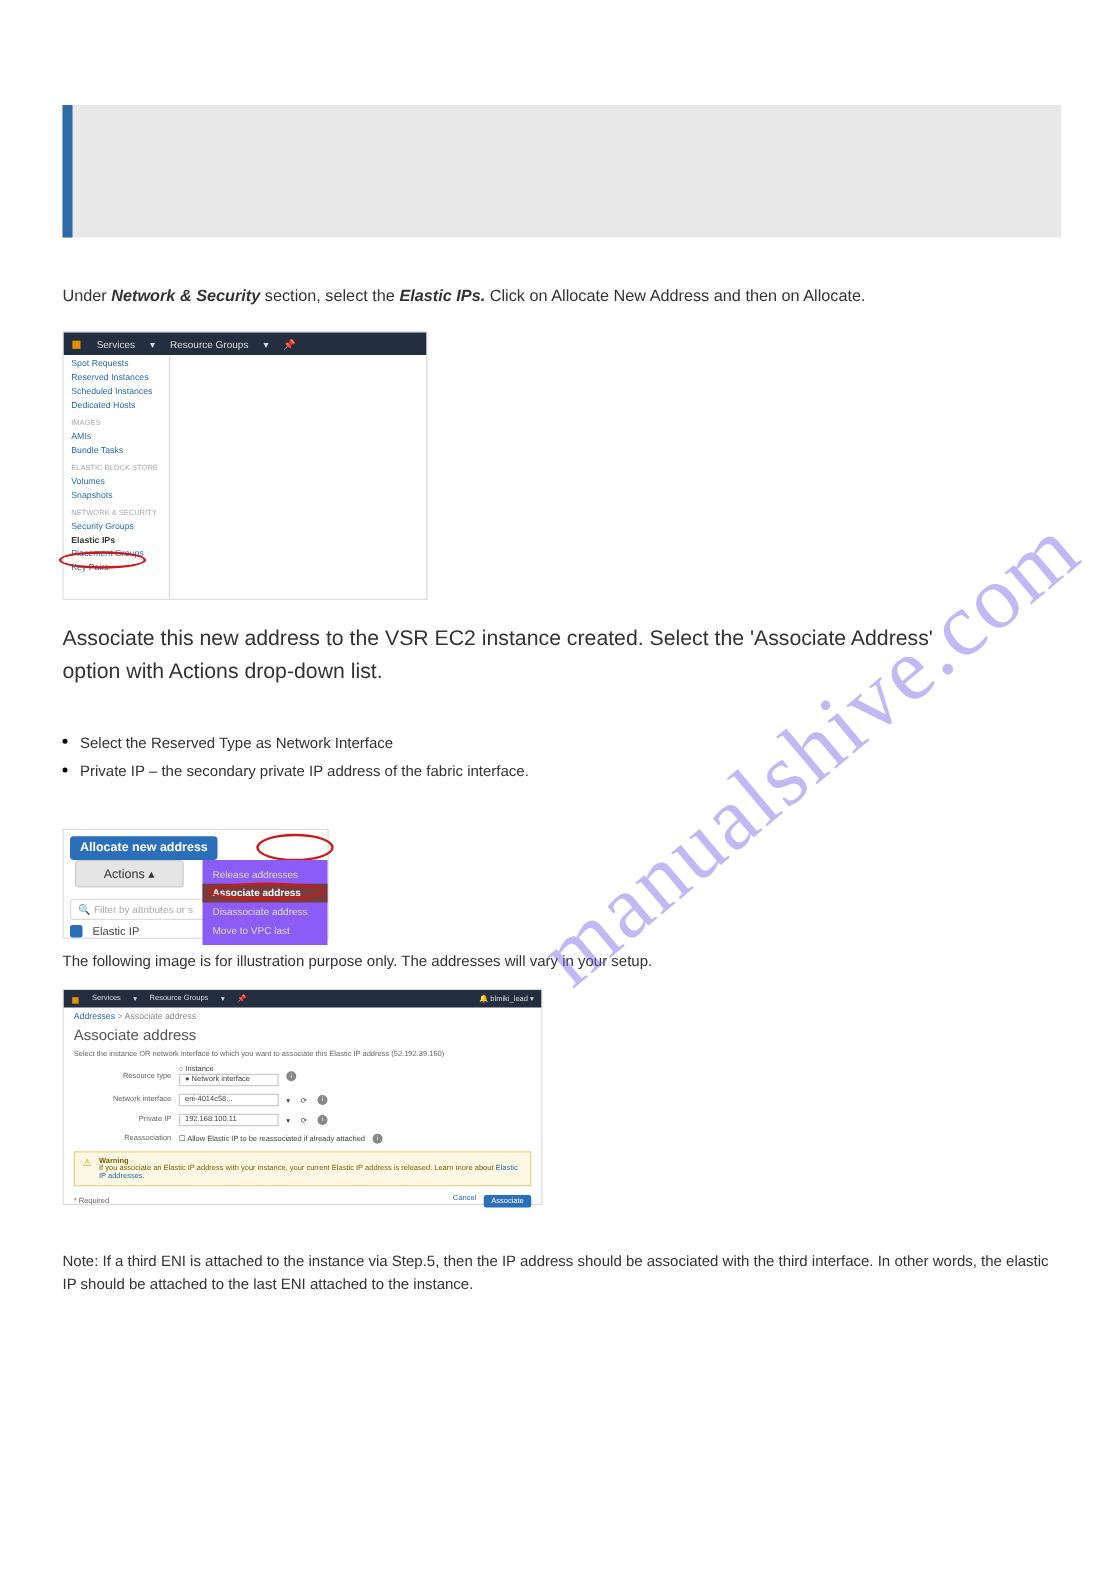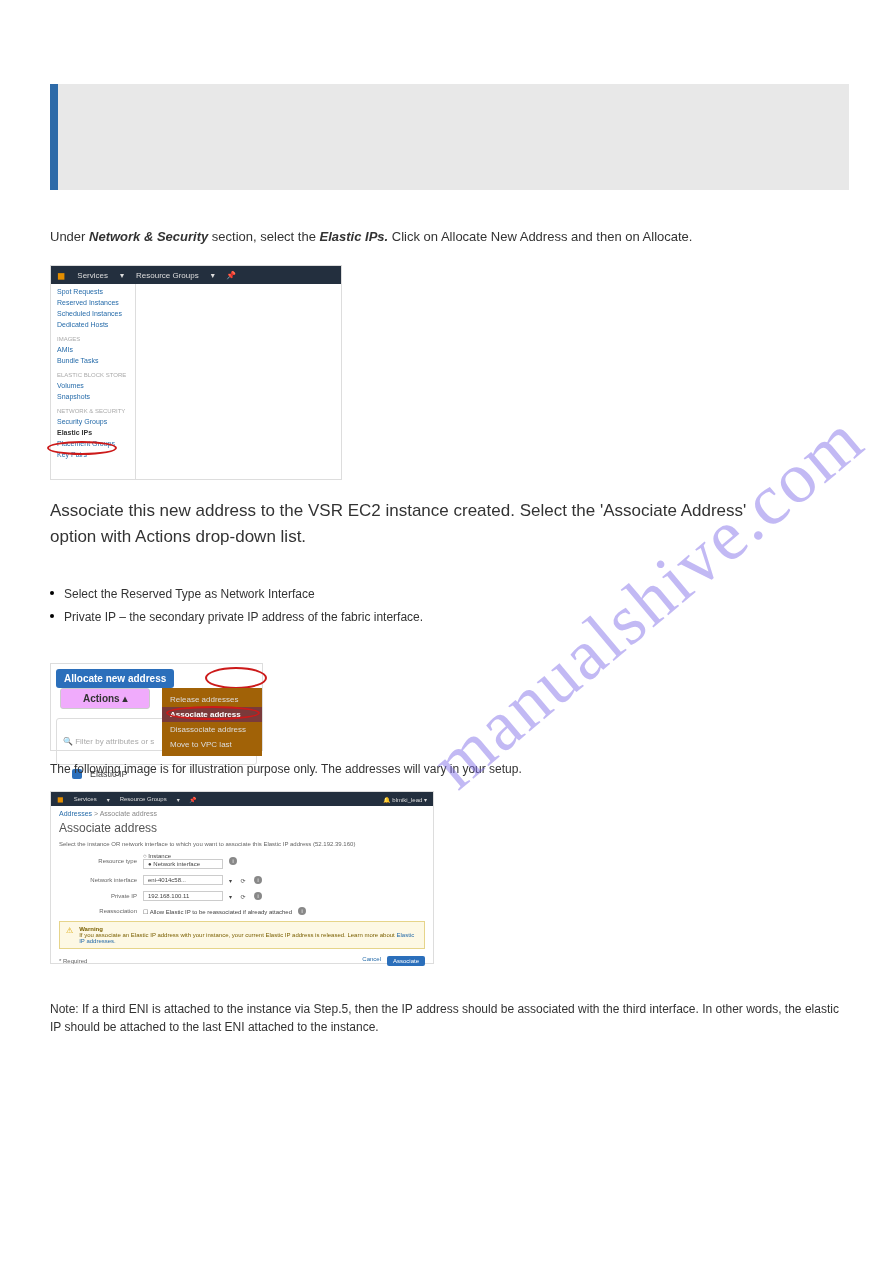"Actions ▴" .shot2 .actions-btn2 { background: #f0abfc -> #e5e5e5; font-weight: bold -> normal }
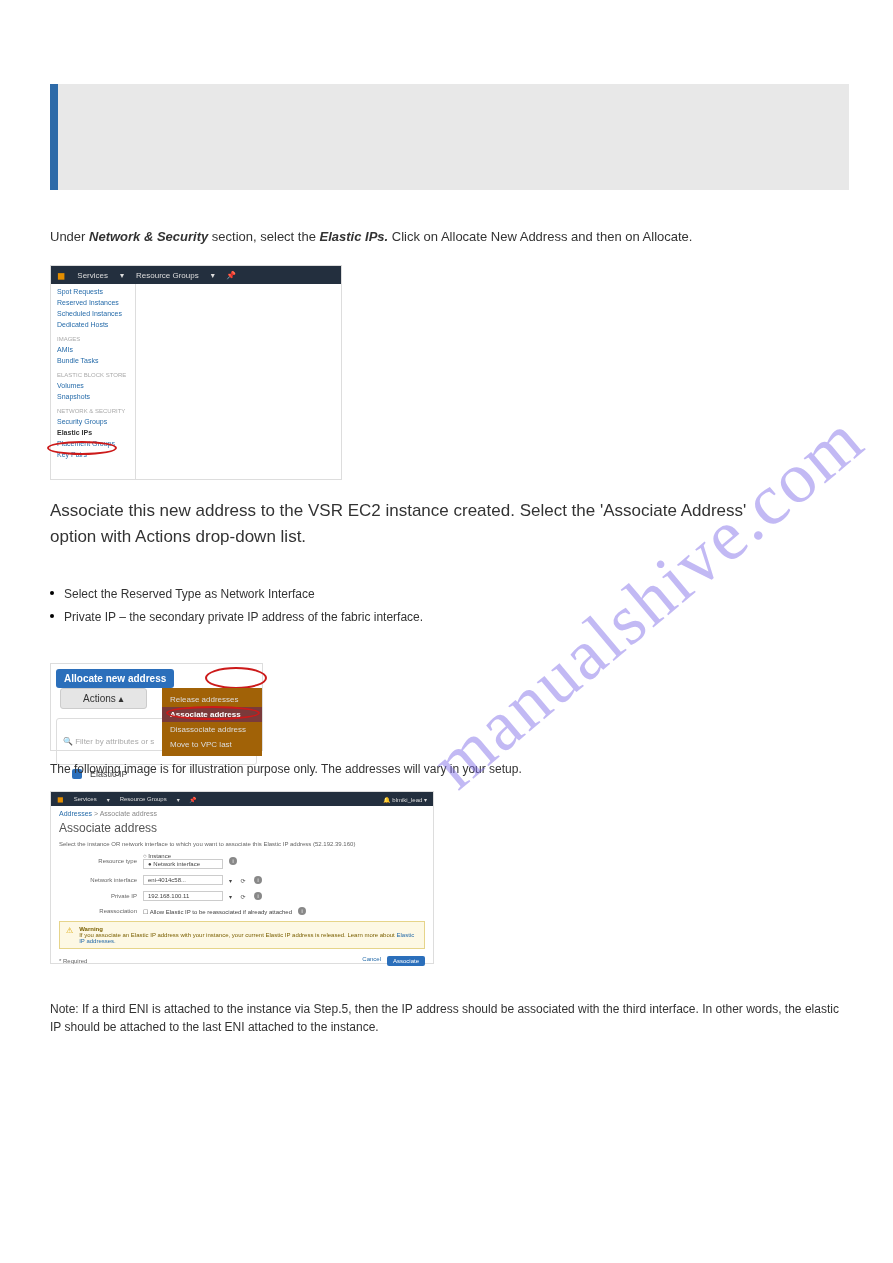"Release addresses" .shot2 .menu { background: #a16207 -> #8b5cf6 }
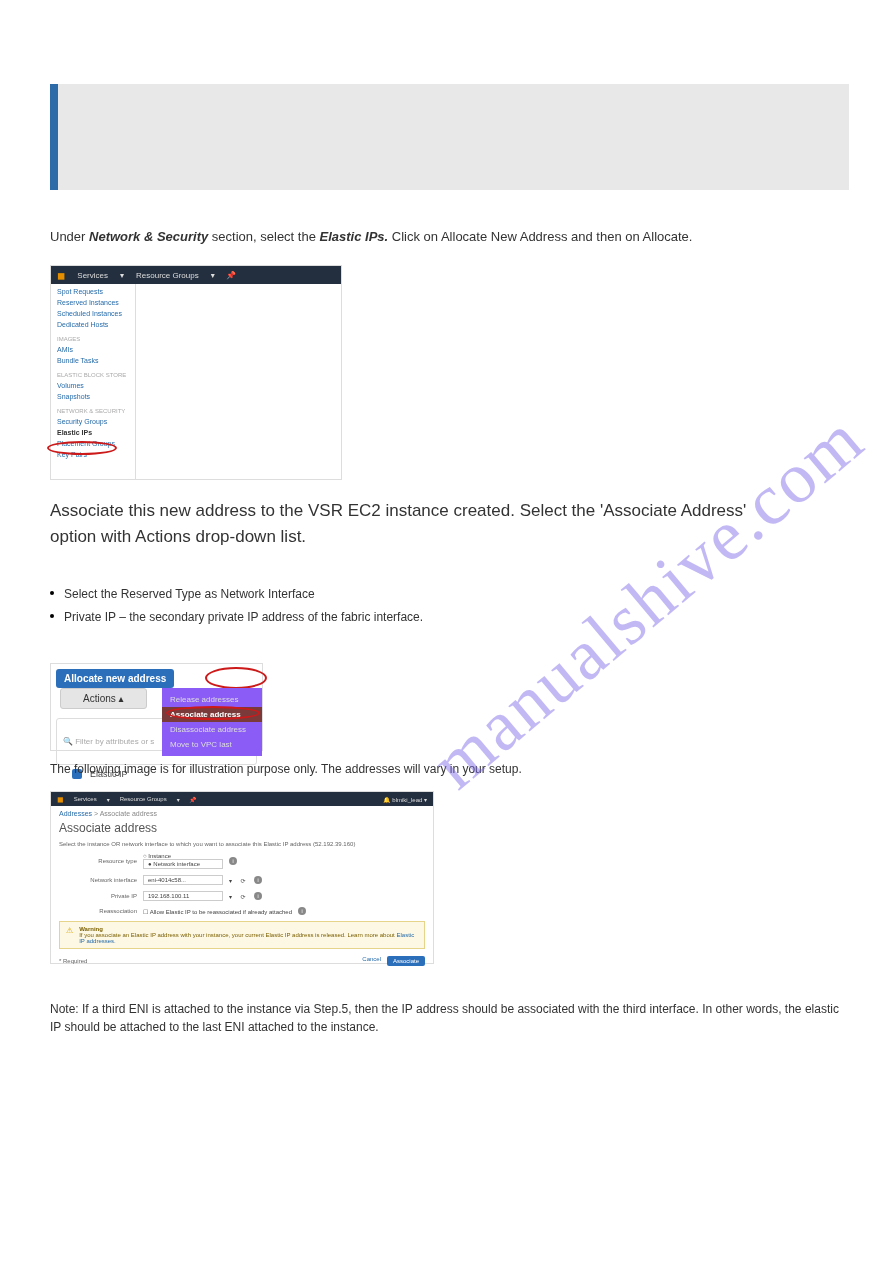"Filter by attributes or s" .shot2 .filter2 { padding: 18px 6px -> 3px 6px }
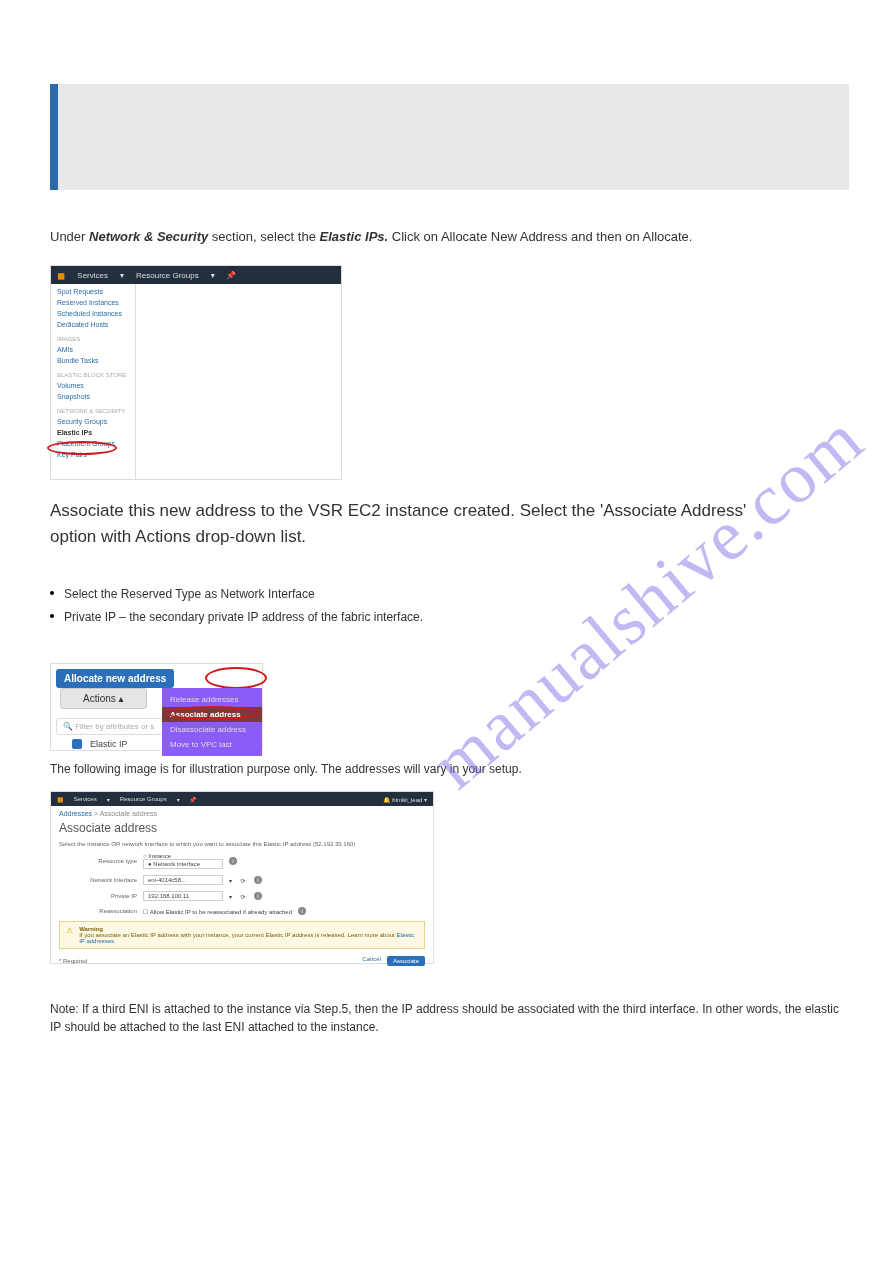"Elastic IP" .shot2 .eiprow { margin: 4px 21px -> 4px 5px }
